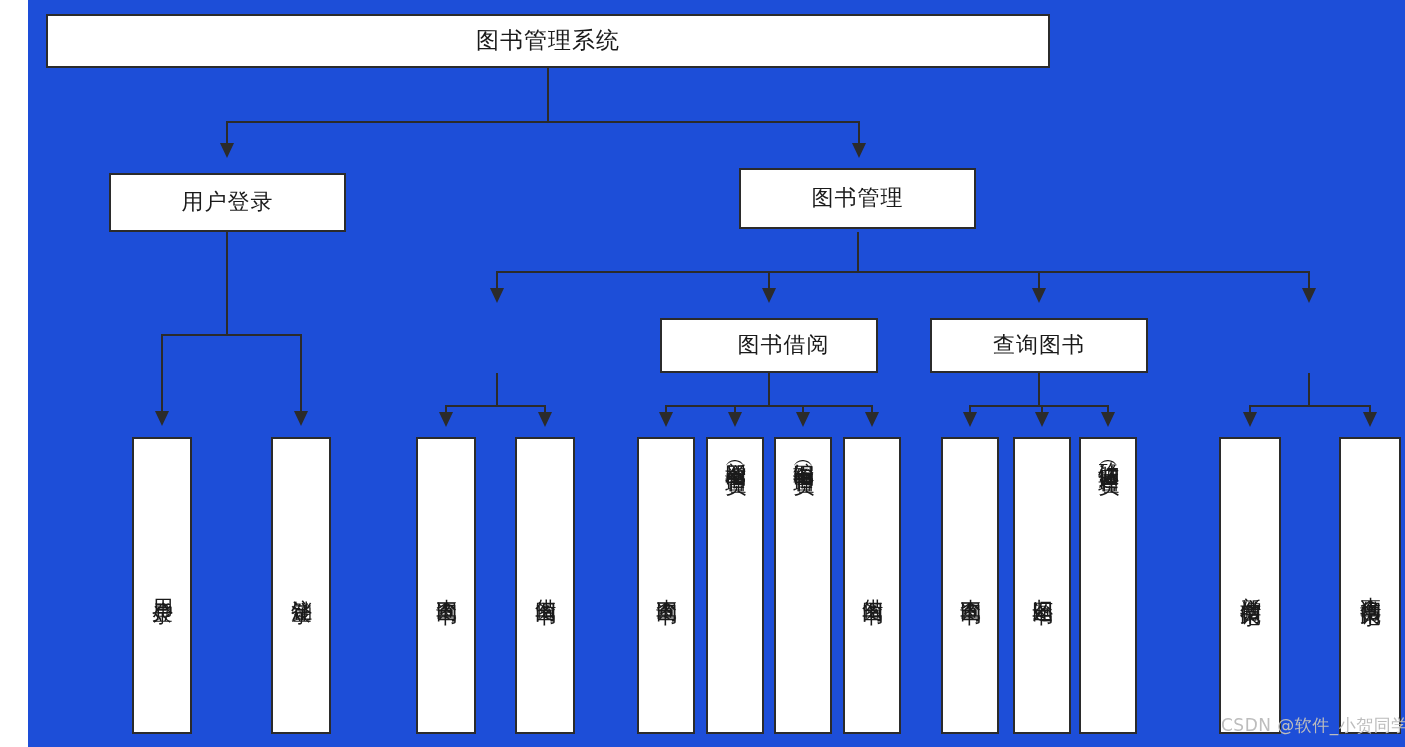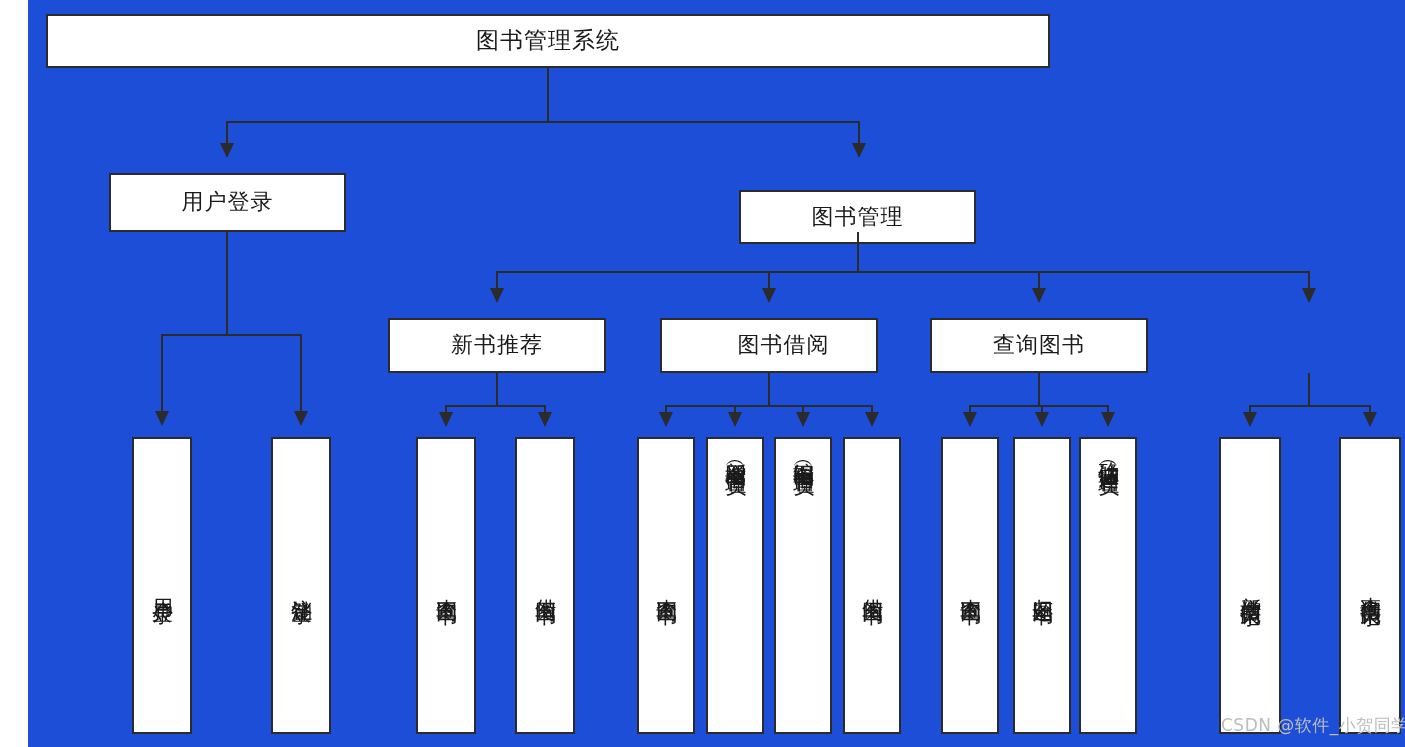"图书管理" div.node { height: 54px -> 61px; top: 190px -> 168px }
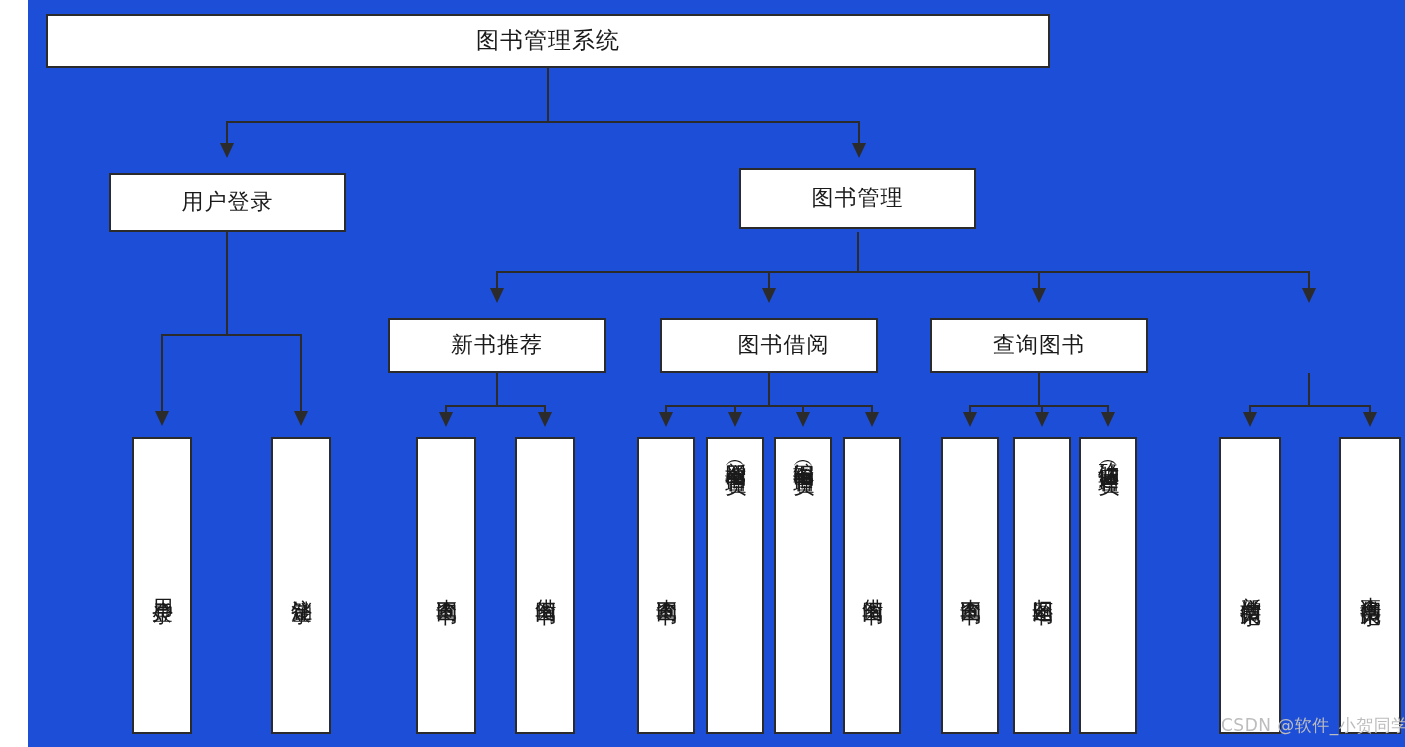"新书推荐" div.node { html: <div> <span>新书推荐</span> </div> -> none }
